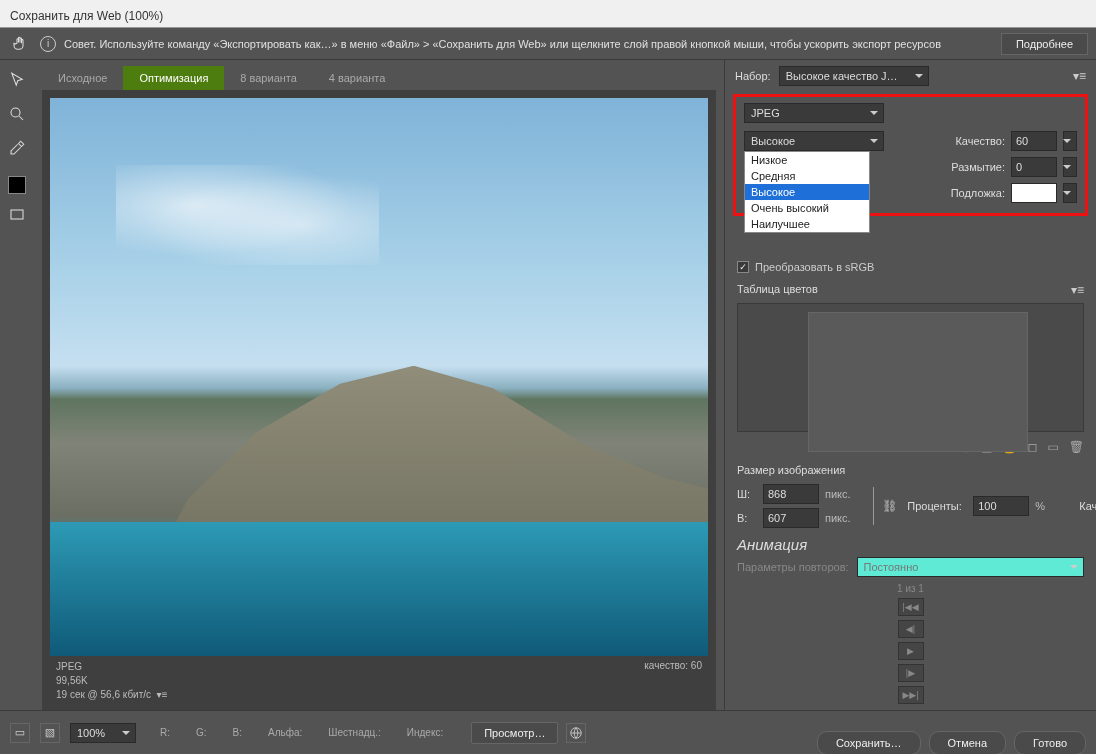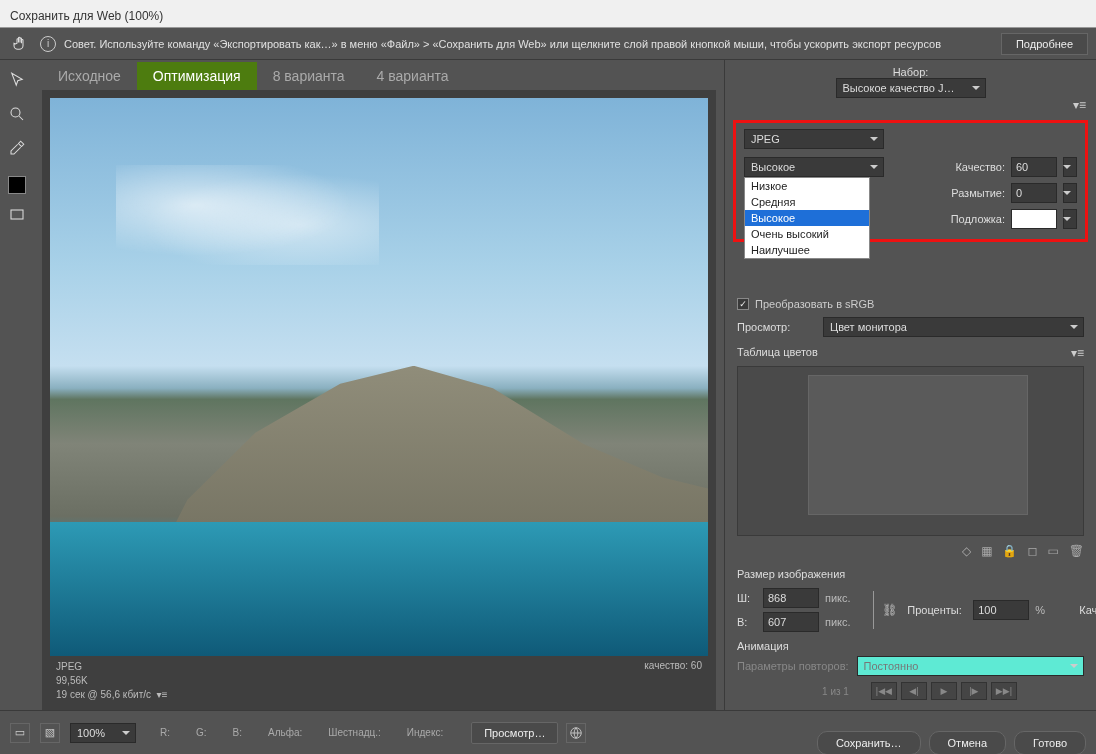"Исходное" .tab { font-size: 14px -> 11px }
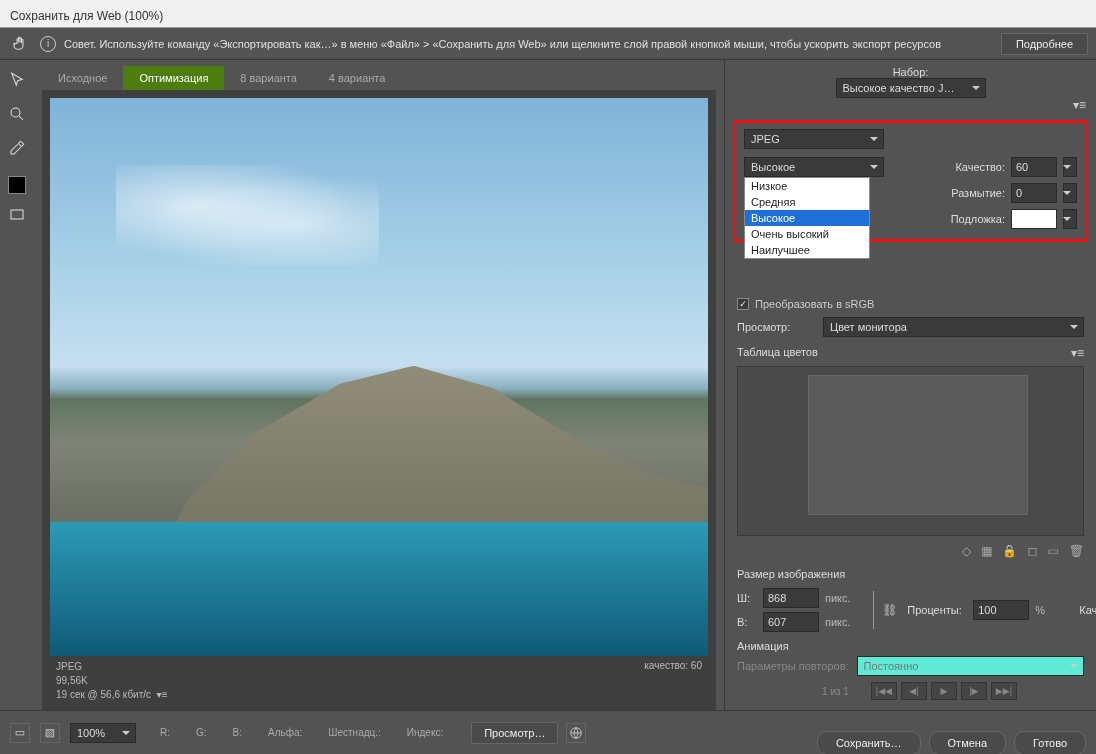"Набор:" .preset-row { flex-direction: column -> none; gap: 0 -> 8px }
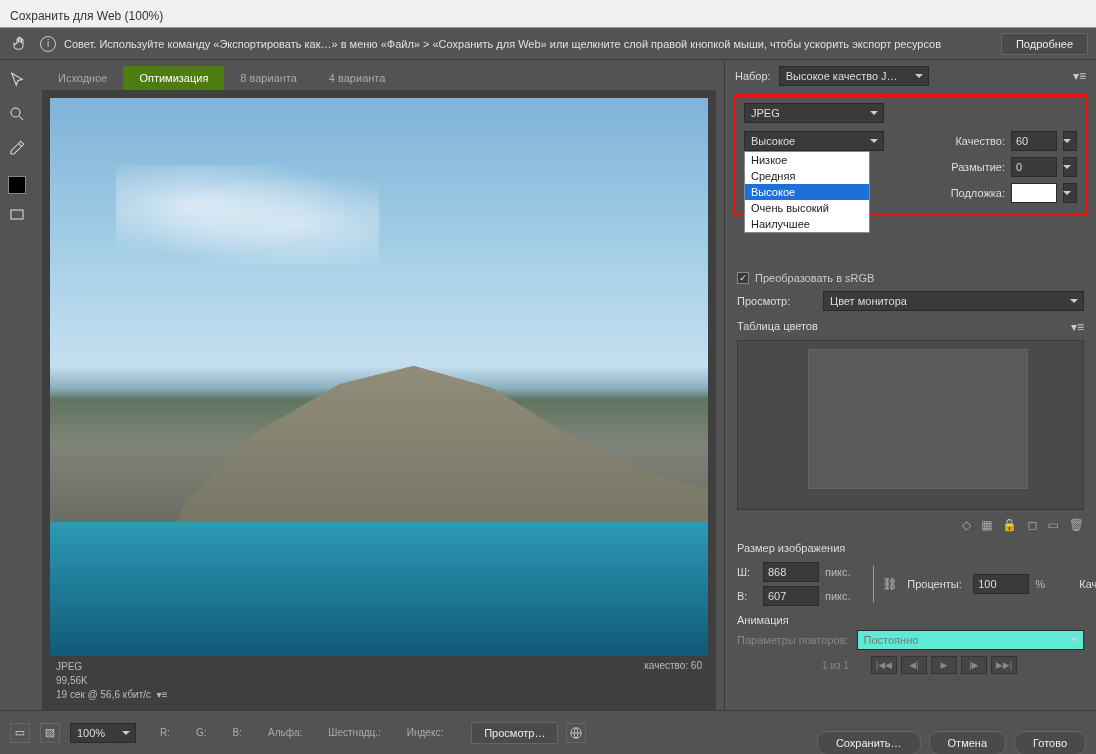"Просмотр:" div.full-row { html: <div> <span>Просмотр:</span> <div>Цвет монитора</div> </div> -> none }
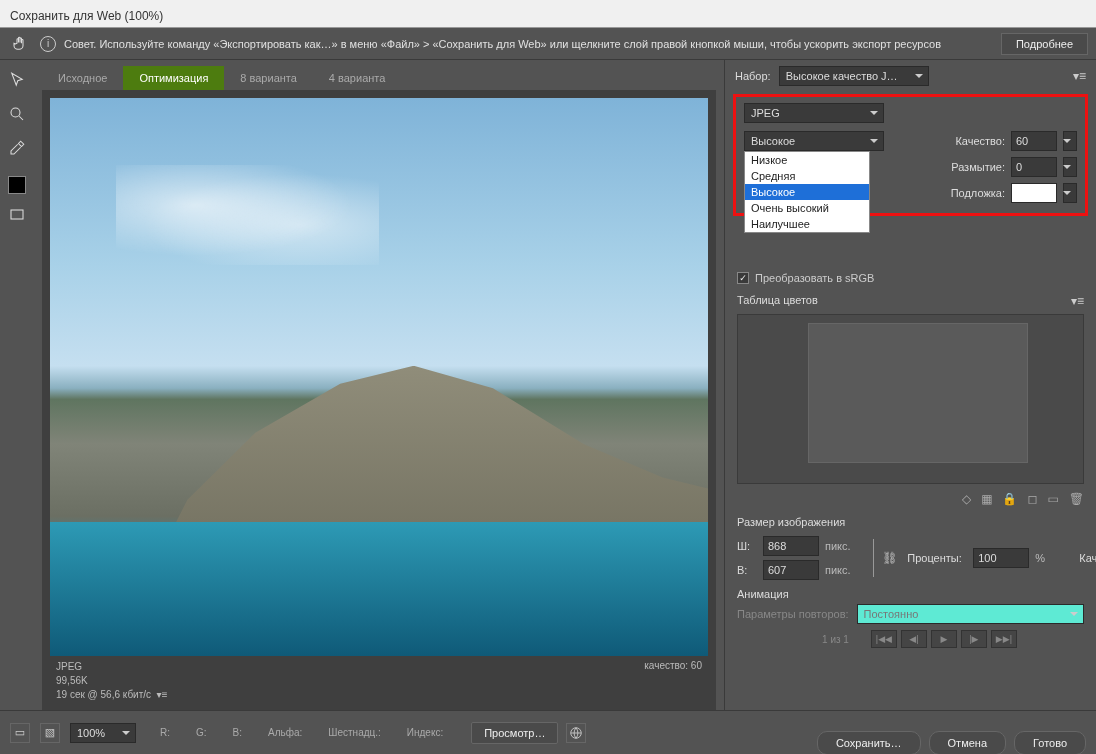"Анимация" .anim-head { font-size: 11px -> 15px; font-style: none -> italic }
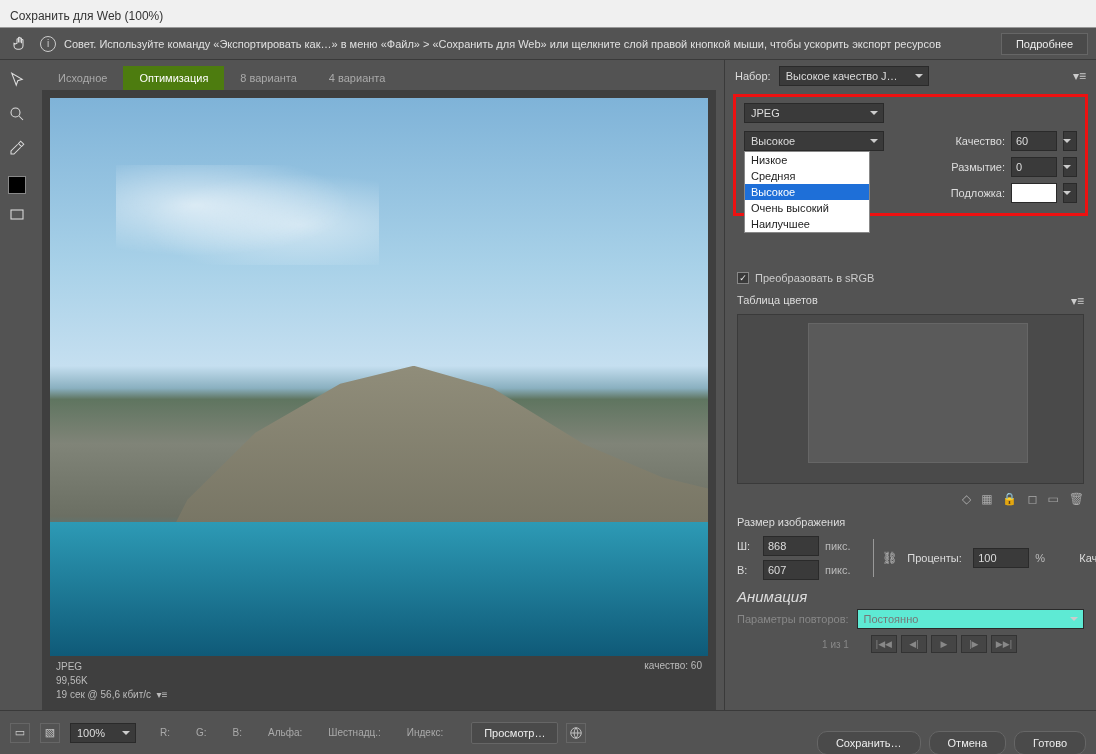"1 из 1" .anim-ctrl { flex-direction: none -> column }
